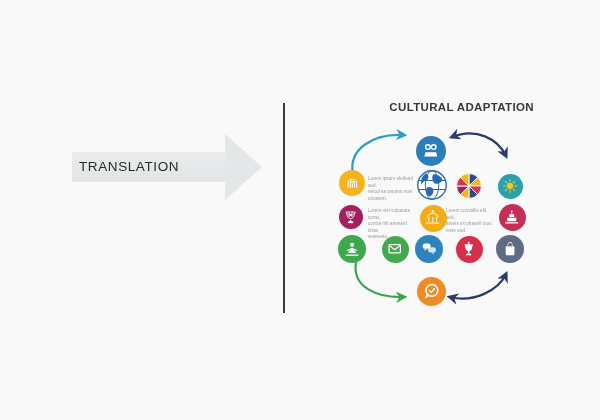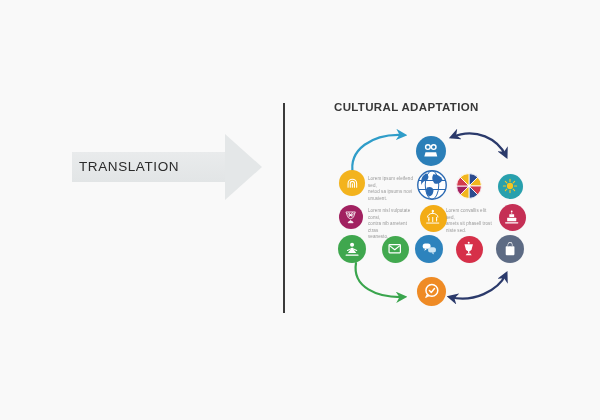"CULTURAL ADAPTATION" .diagram-title { text-align: left -> right }
